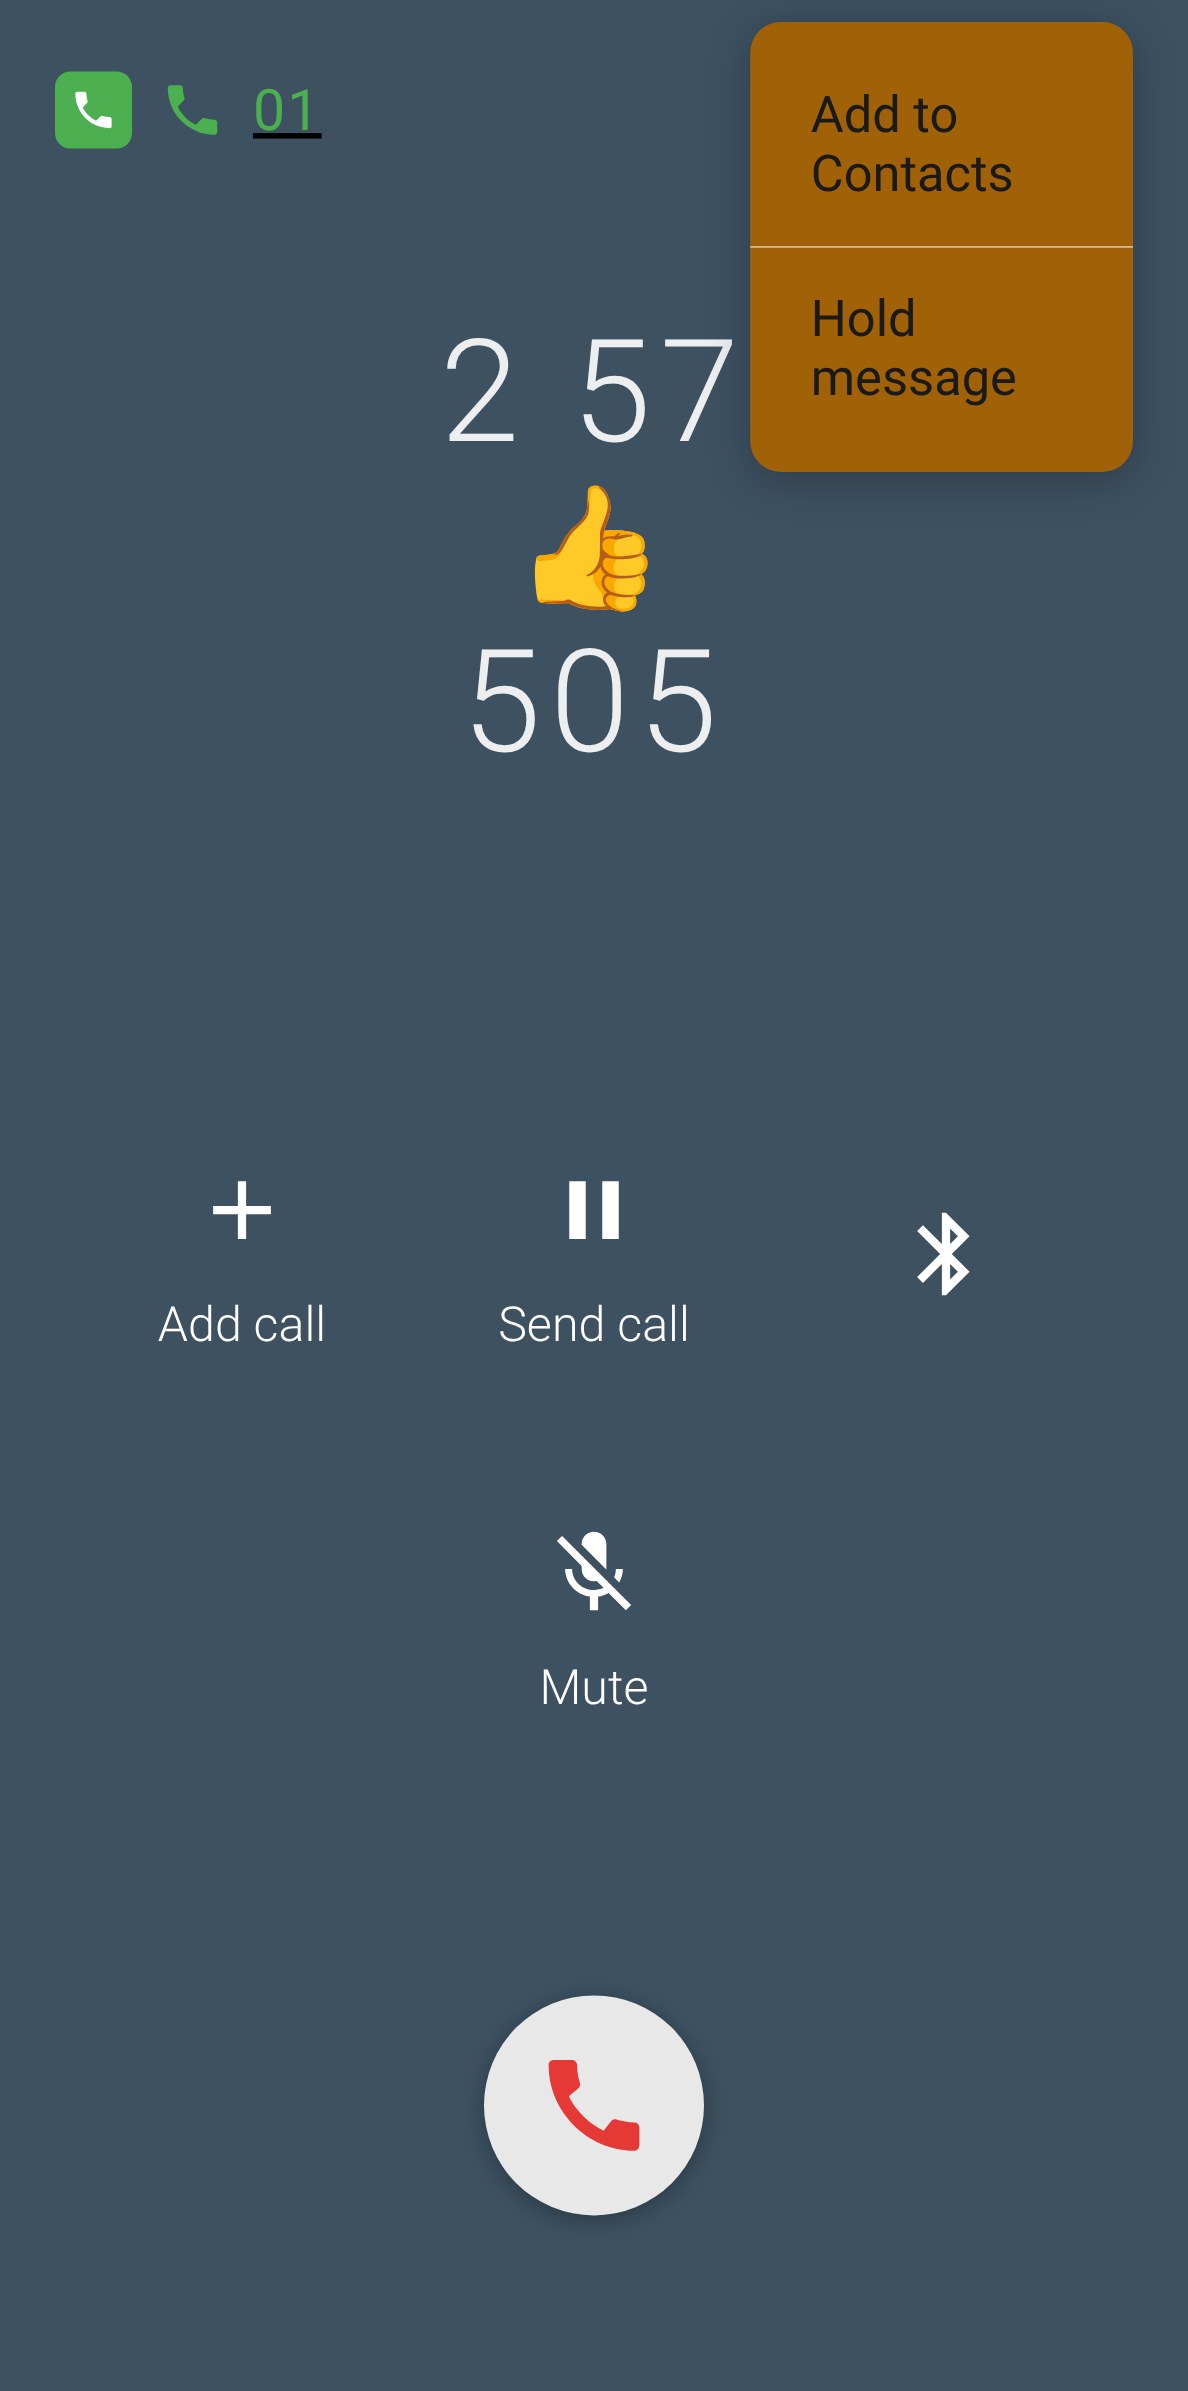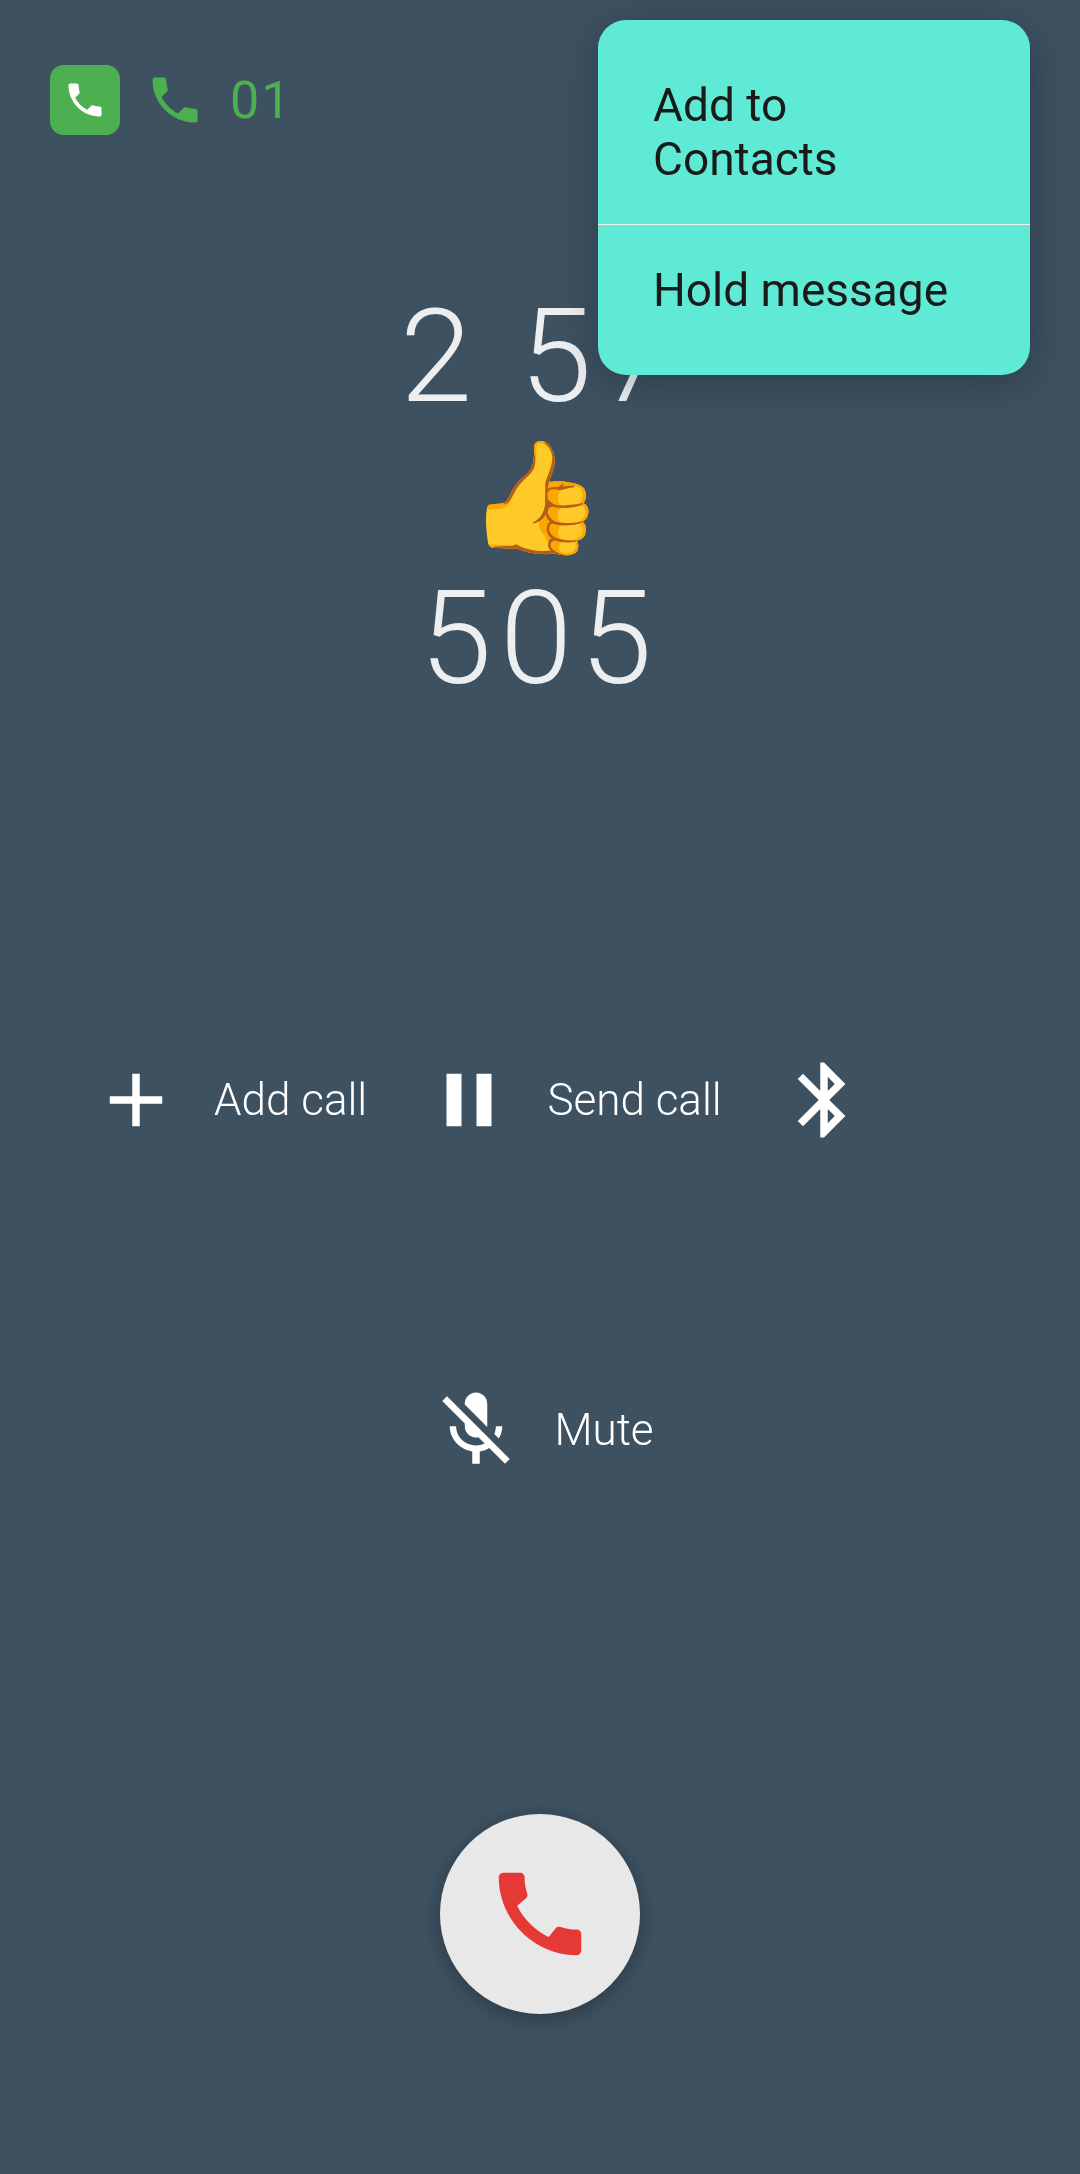"01" .status-bar { text-decoration: none -> underline }
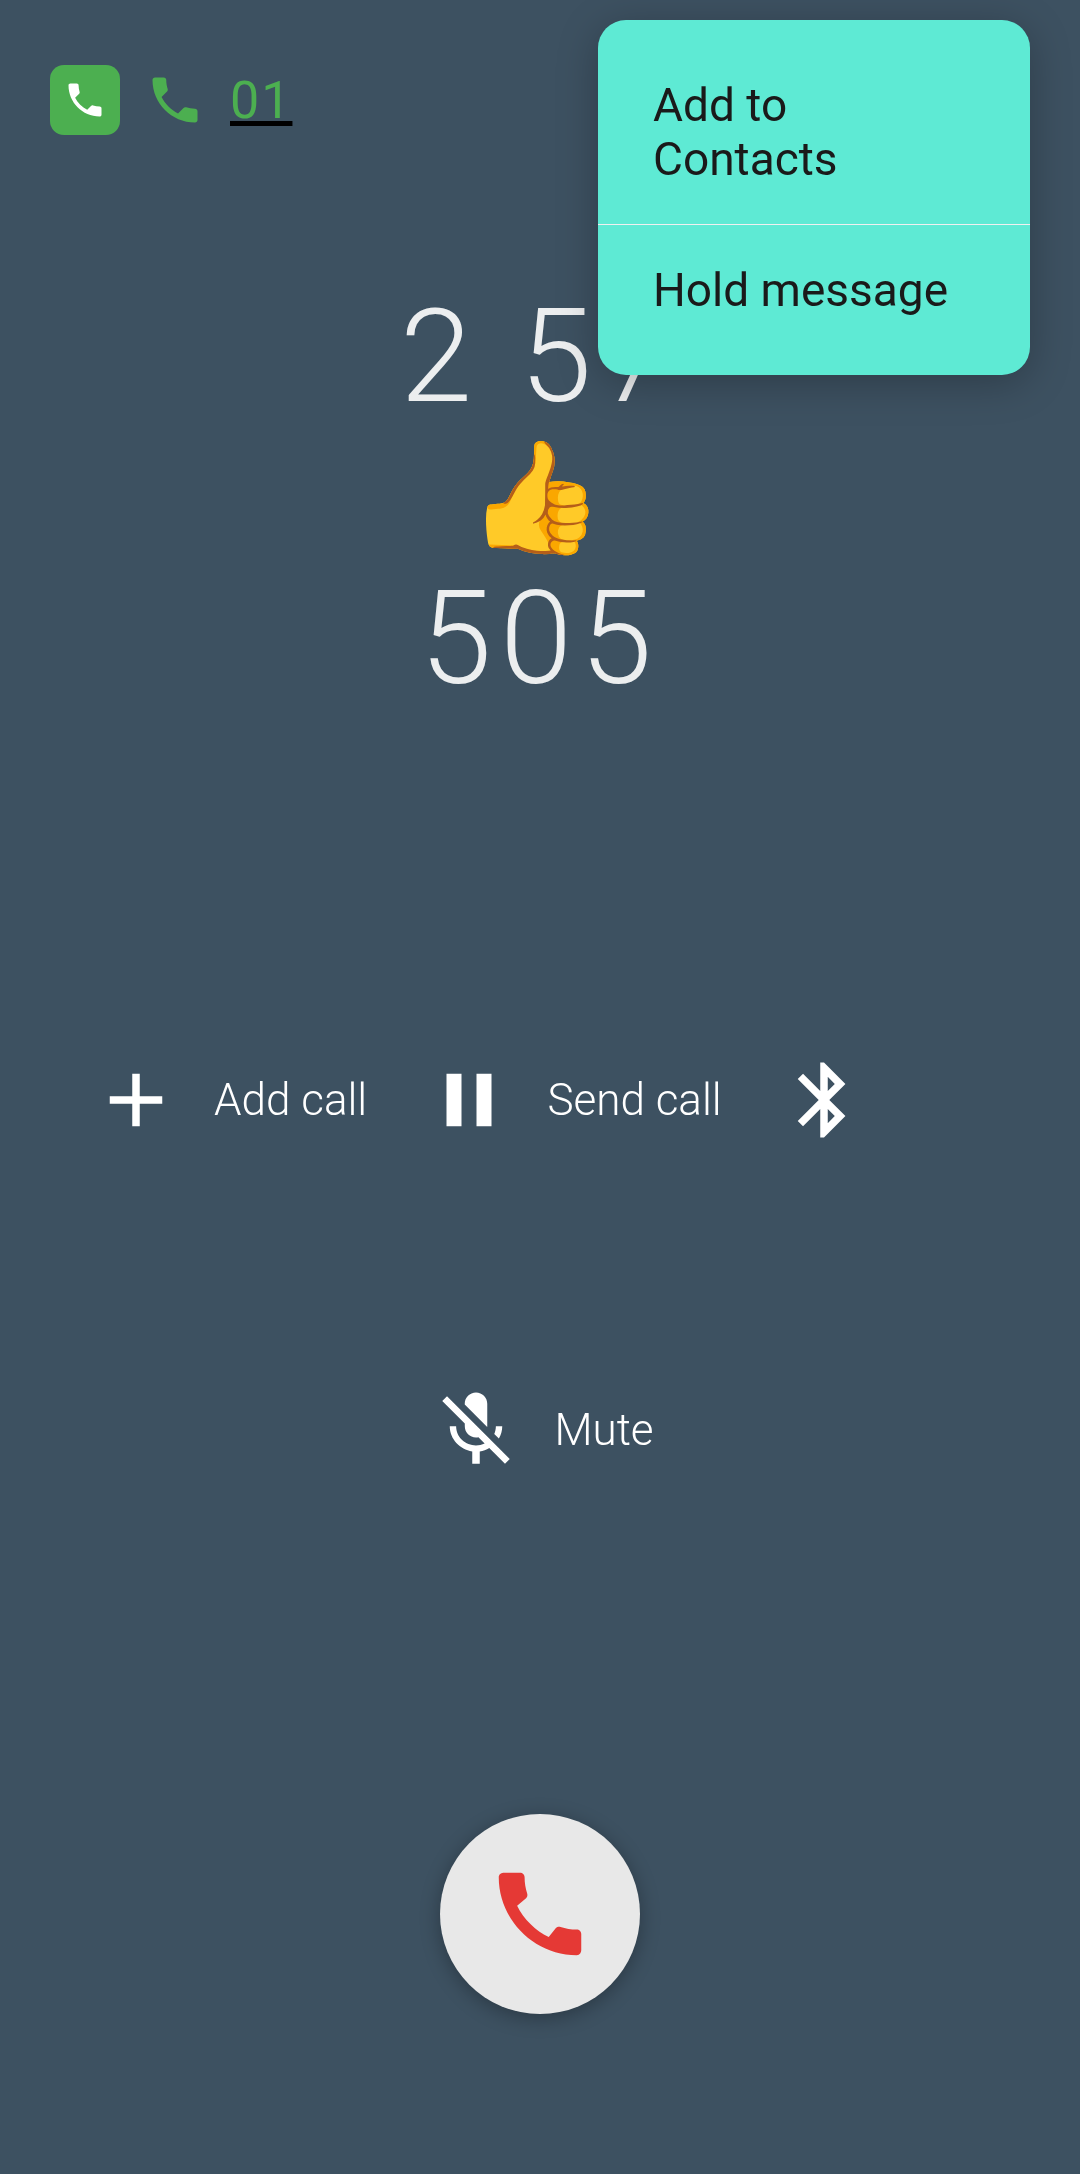"Add to Contacts" .dropdown-menu { background: #5eead4 -> #a16207; width: 432px -> 348px }
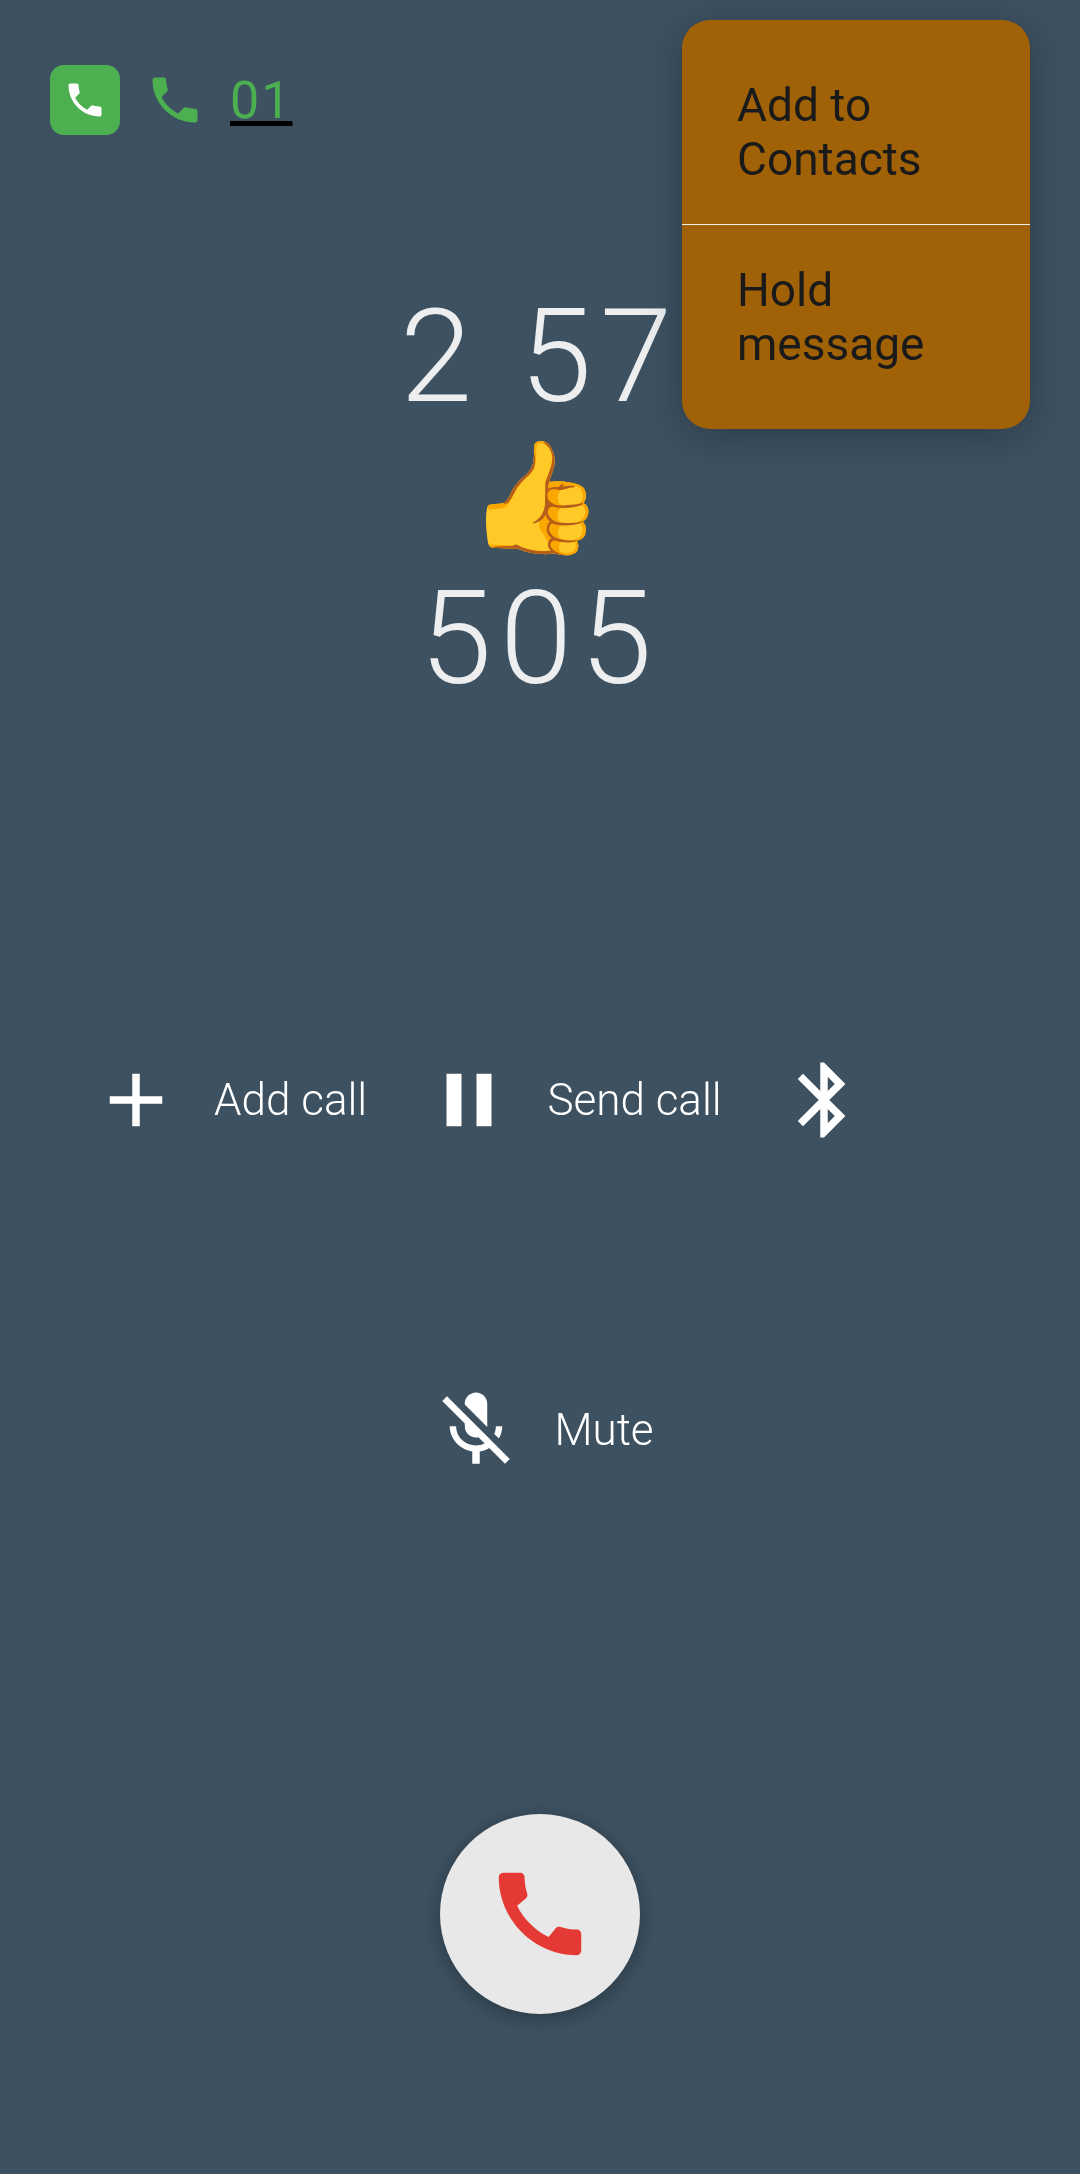"Add call" .control-btn { flex-direction: row -> column }
